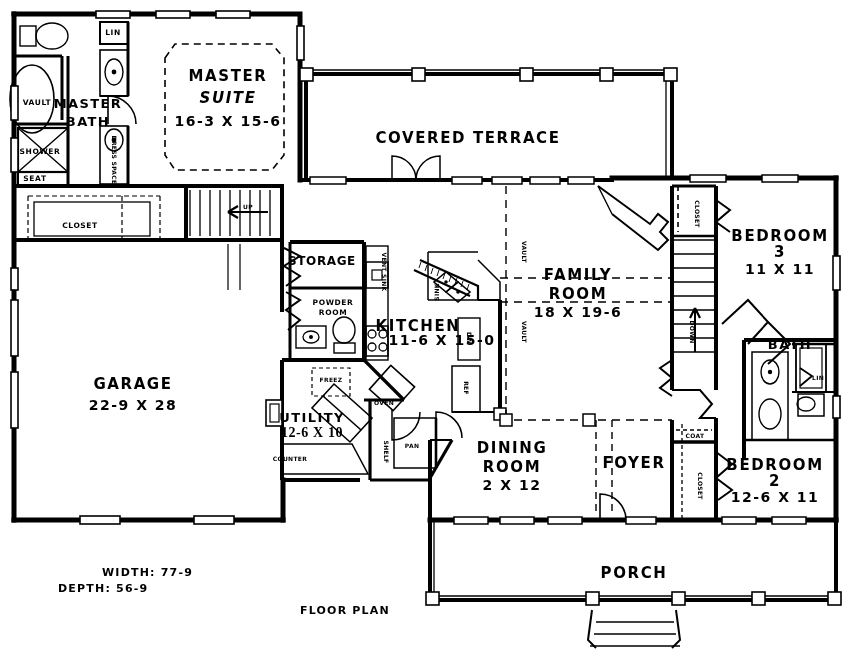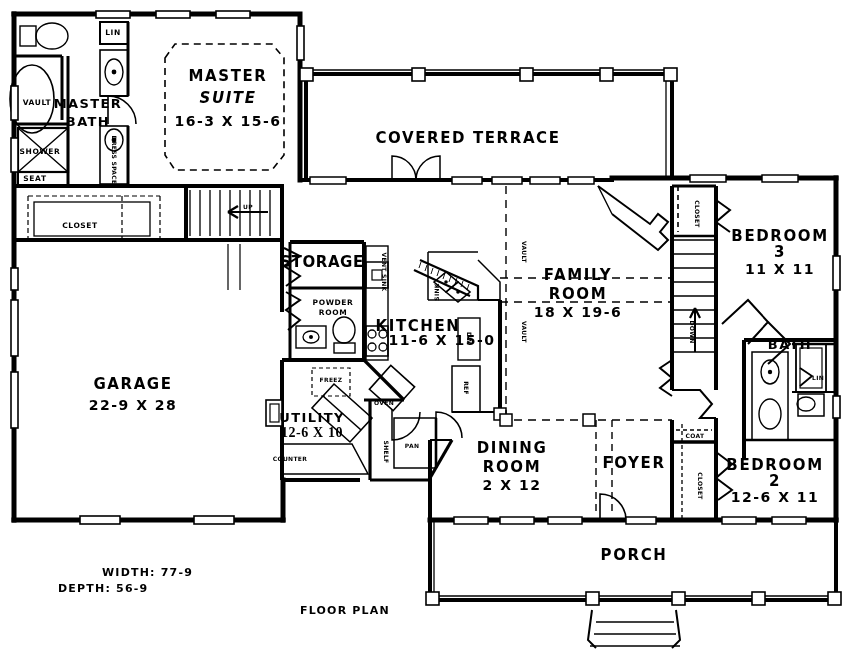"STORAGE" div.lbl { font-size: 15px -> 12px }
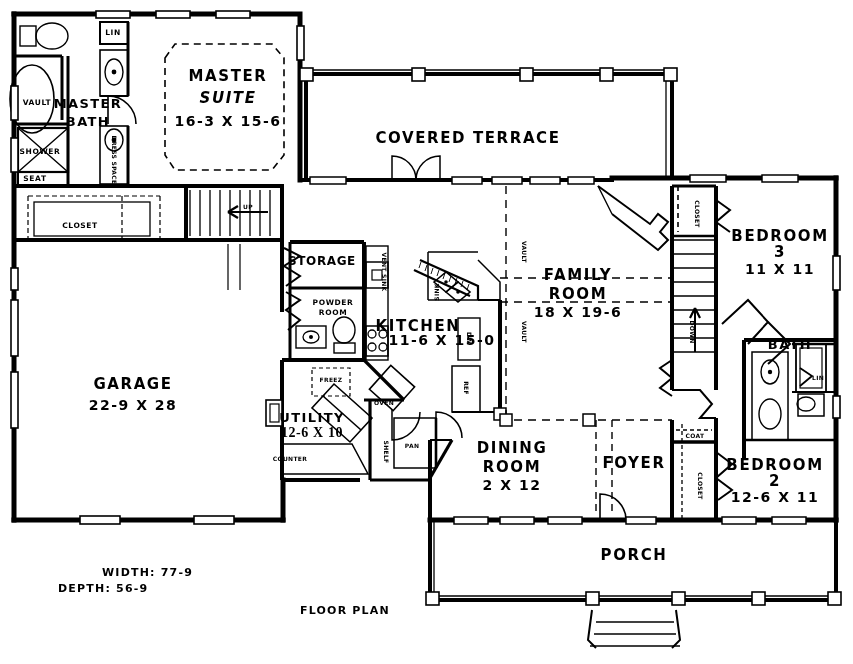"PORCH" div.lbl { top: 555px -> 573px }
